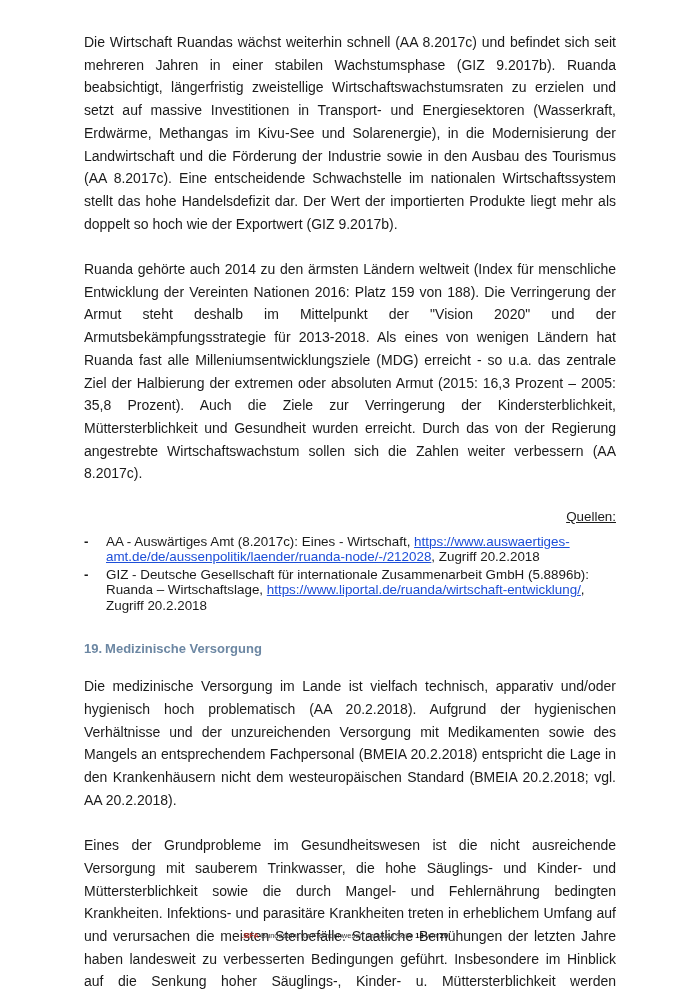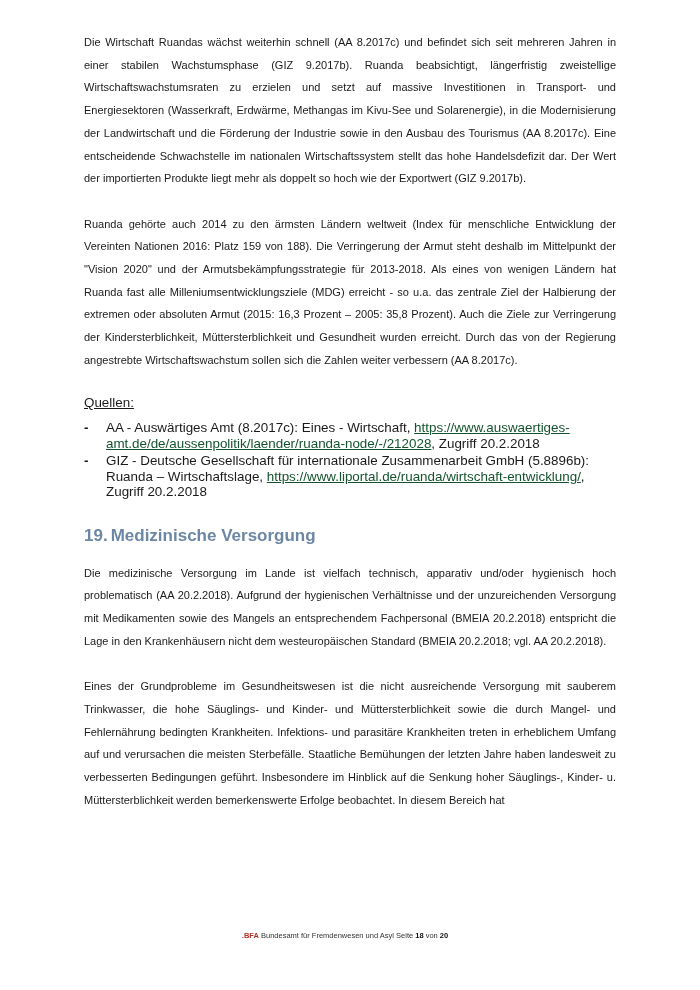"Die Wirtschaft Ruandas wächst weiterhin" .para { font-size: 11px -> 14px }
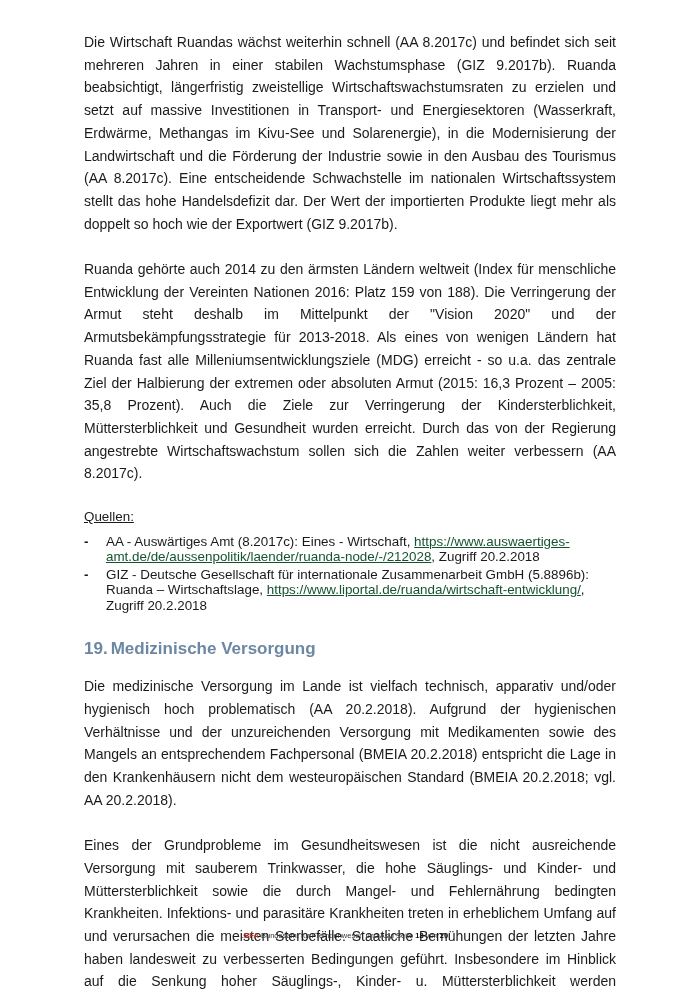"Quellen:" .sources-title { text-align: none -> right }
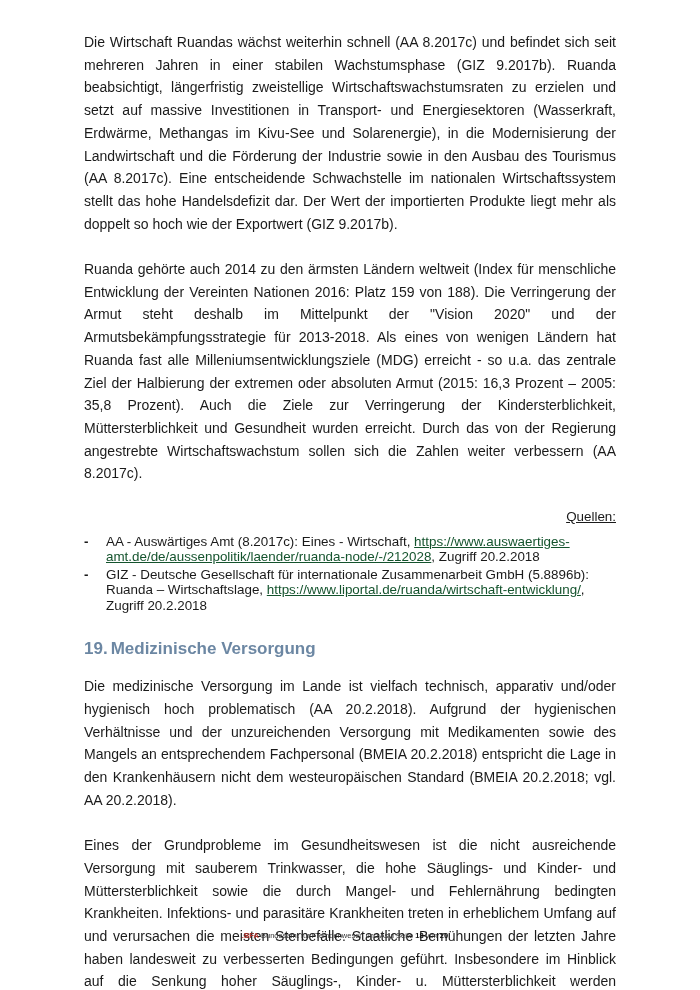"https://www.auswaertiges-amt.de/de/ausse" a.link { color: #14532d -> #1d4ed8 }
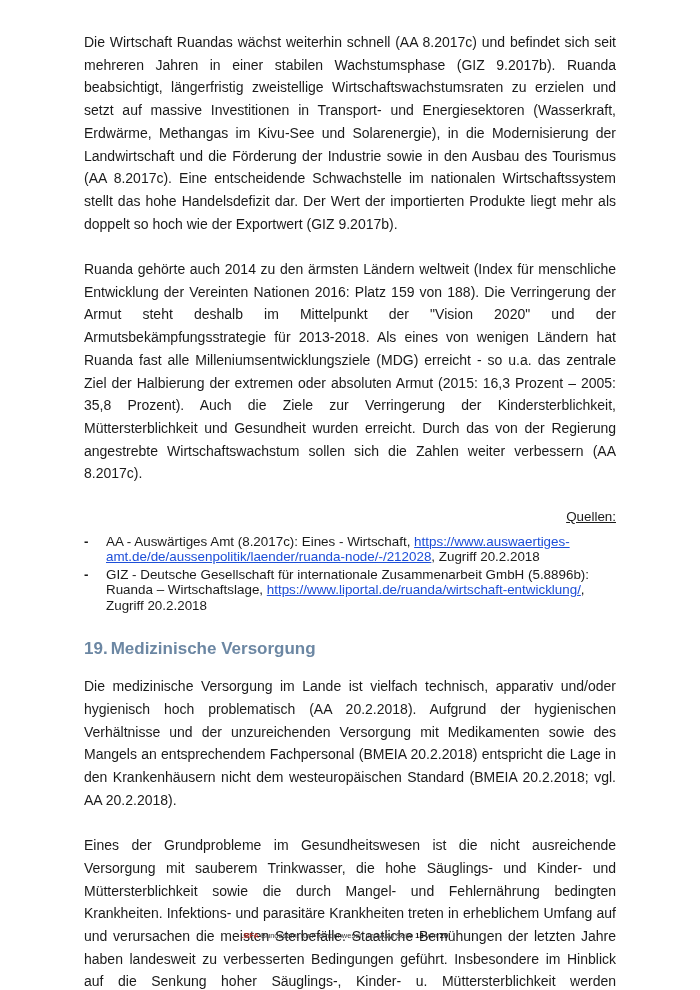"19. Medizinische Versorgung" .heading { font-size: 17px -> 13px }
